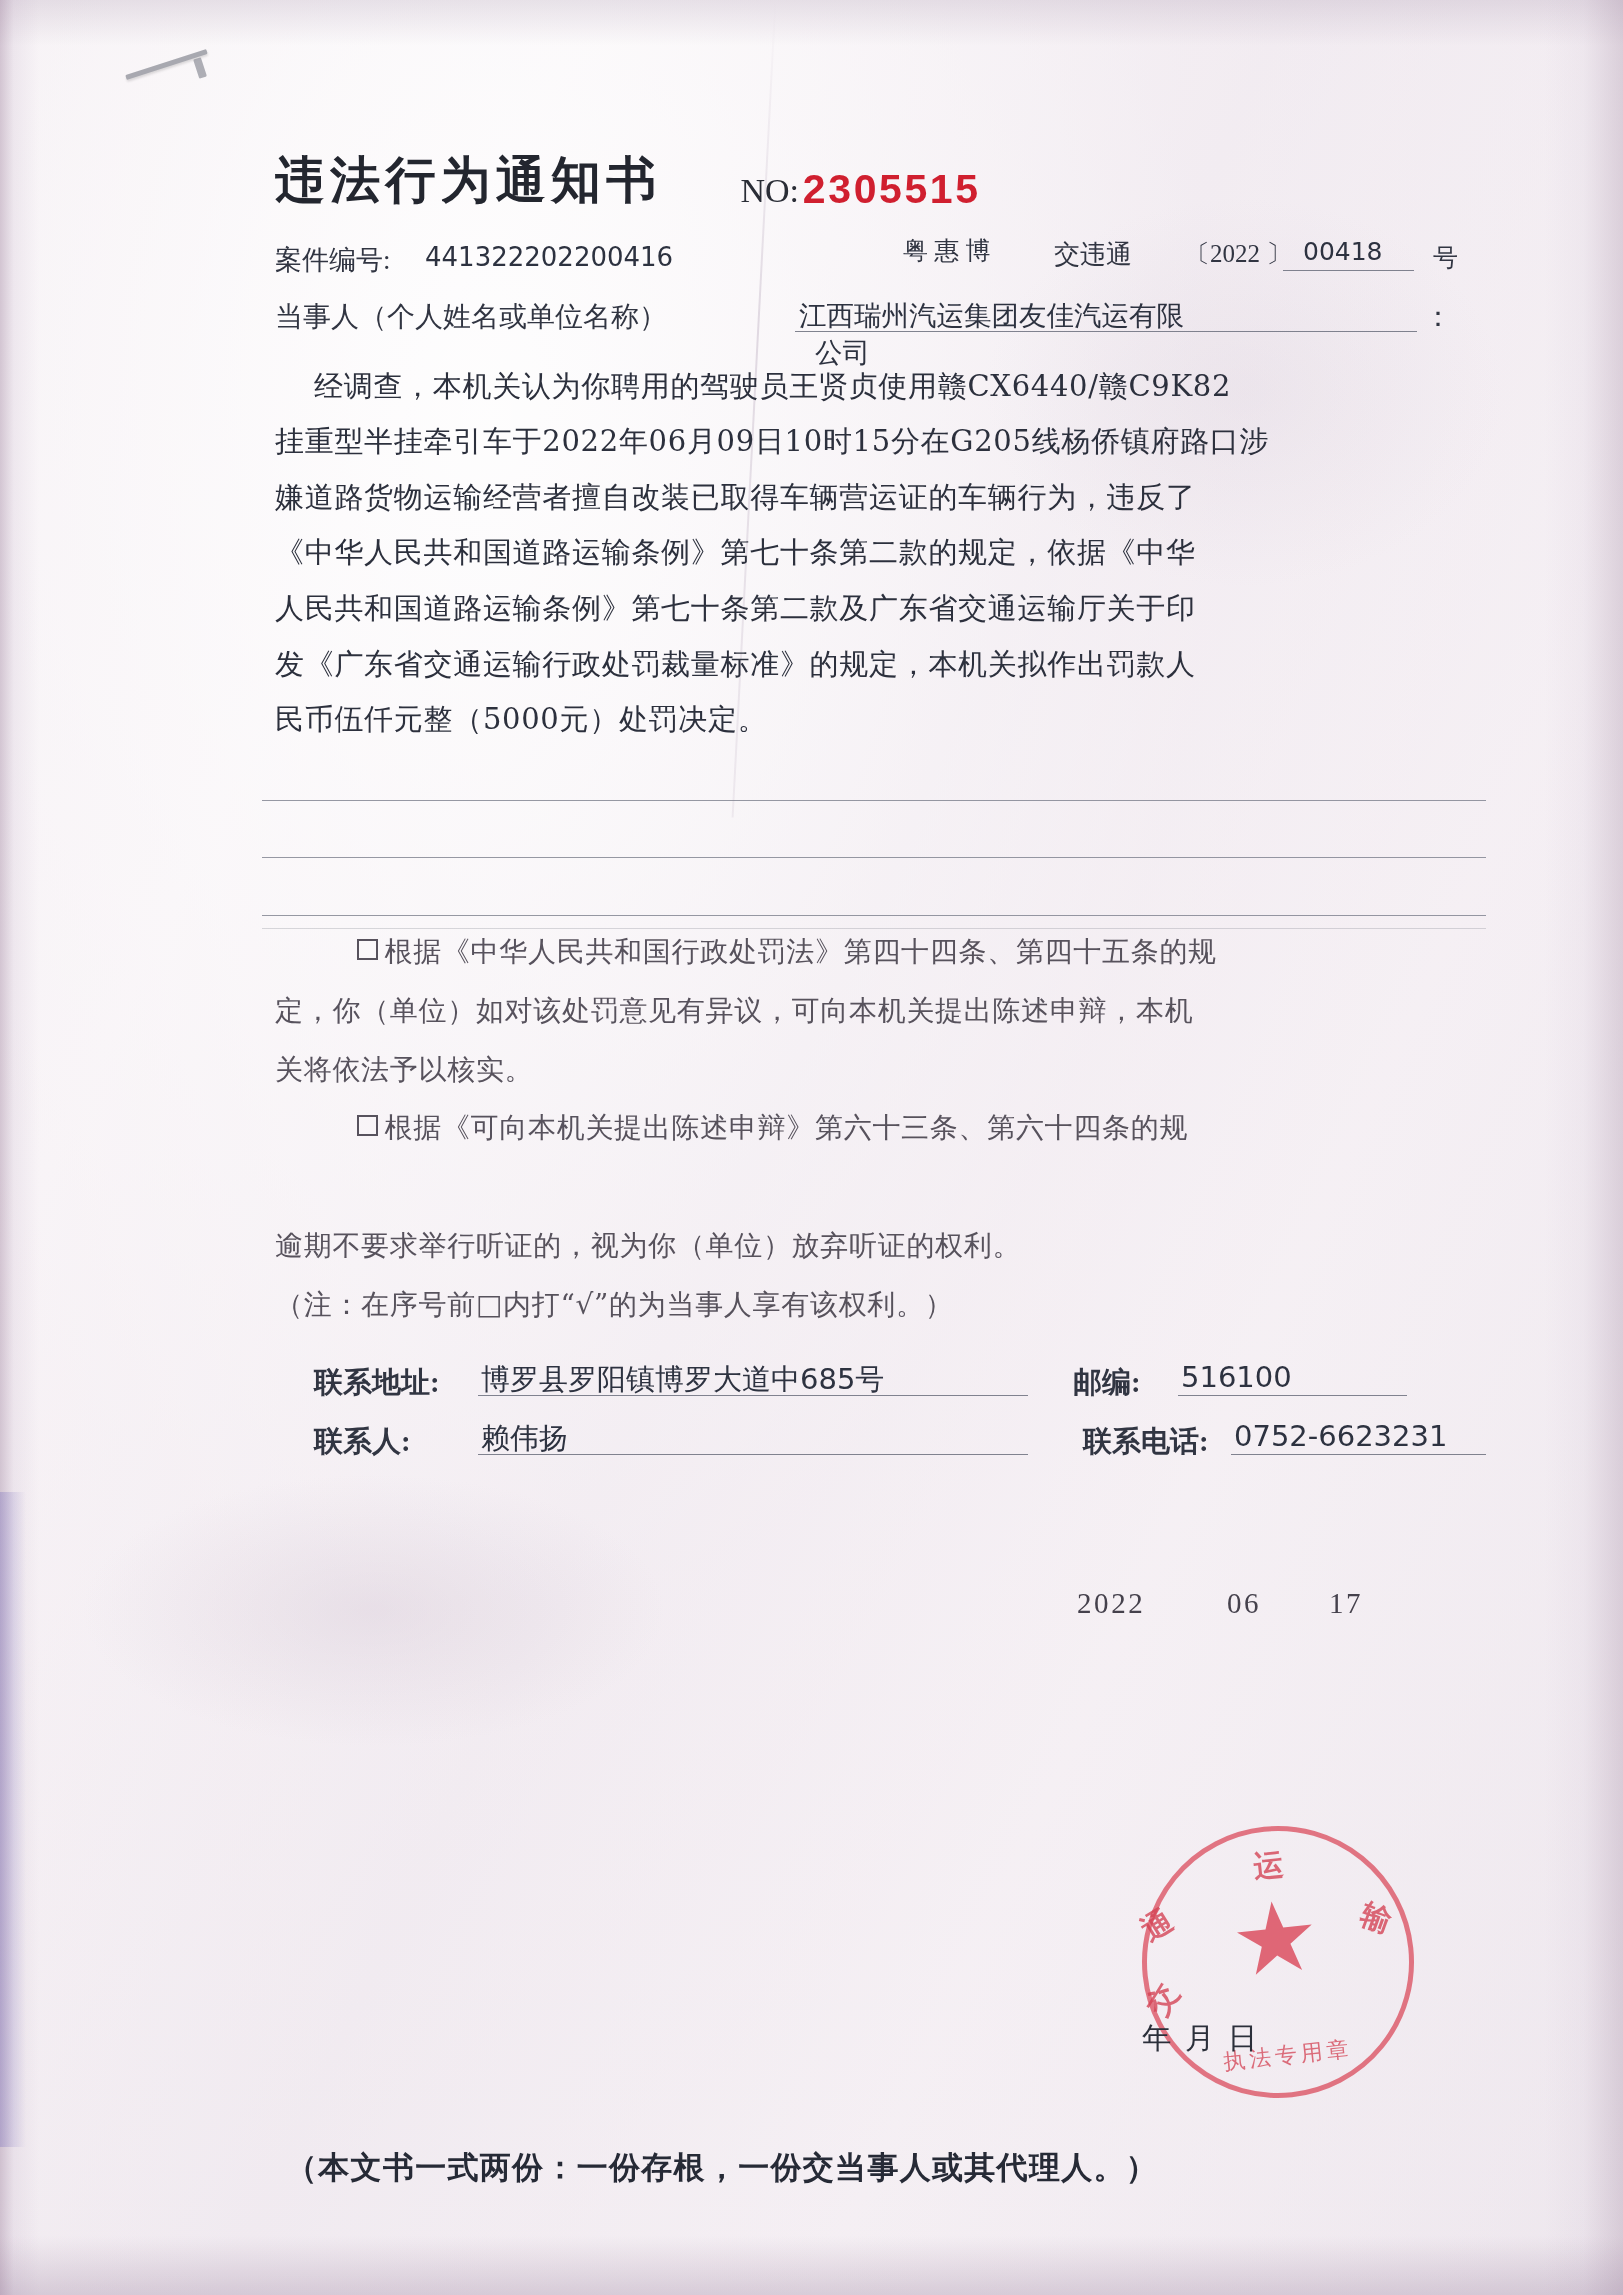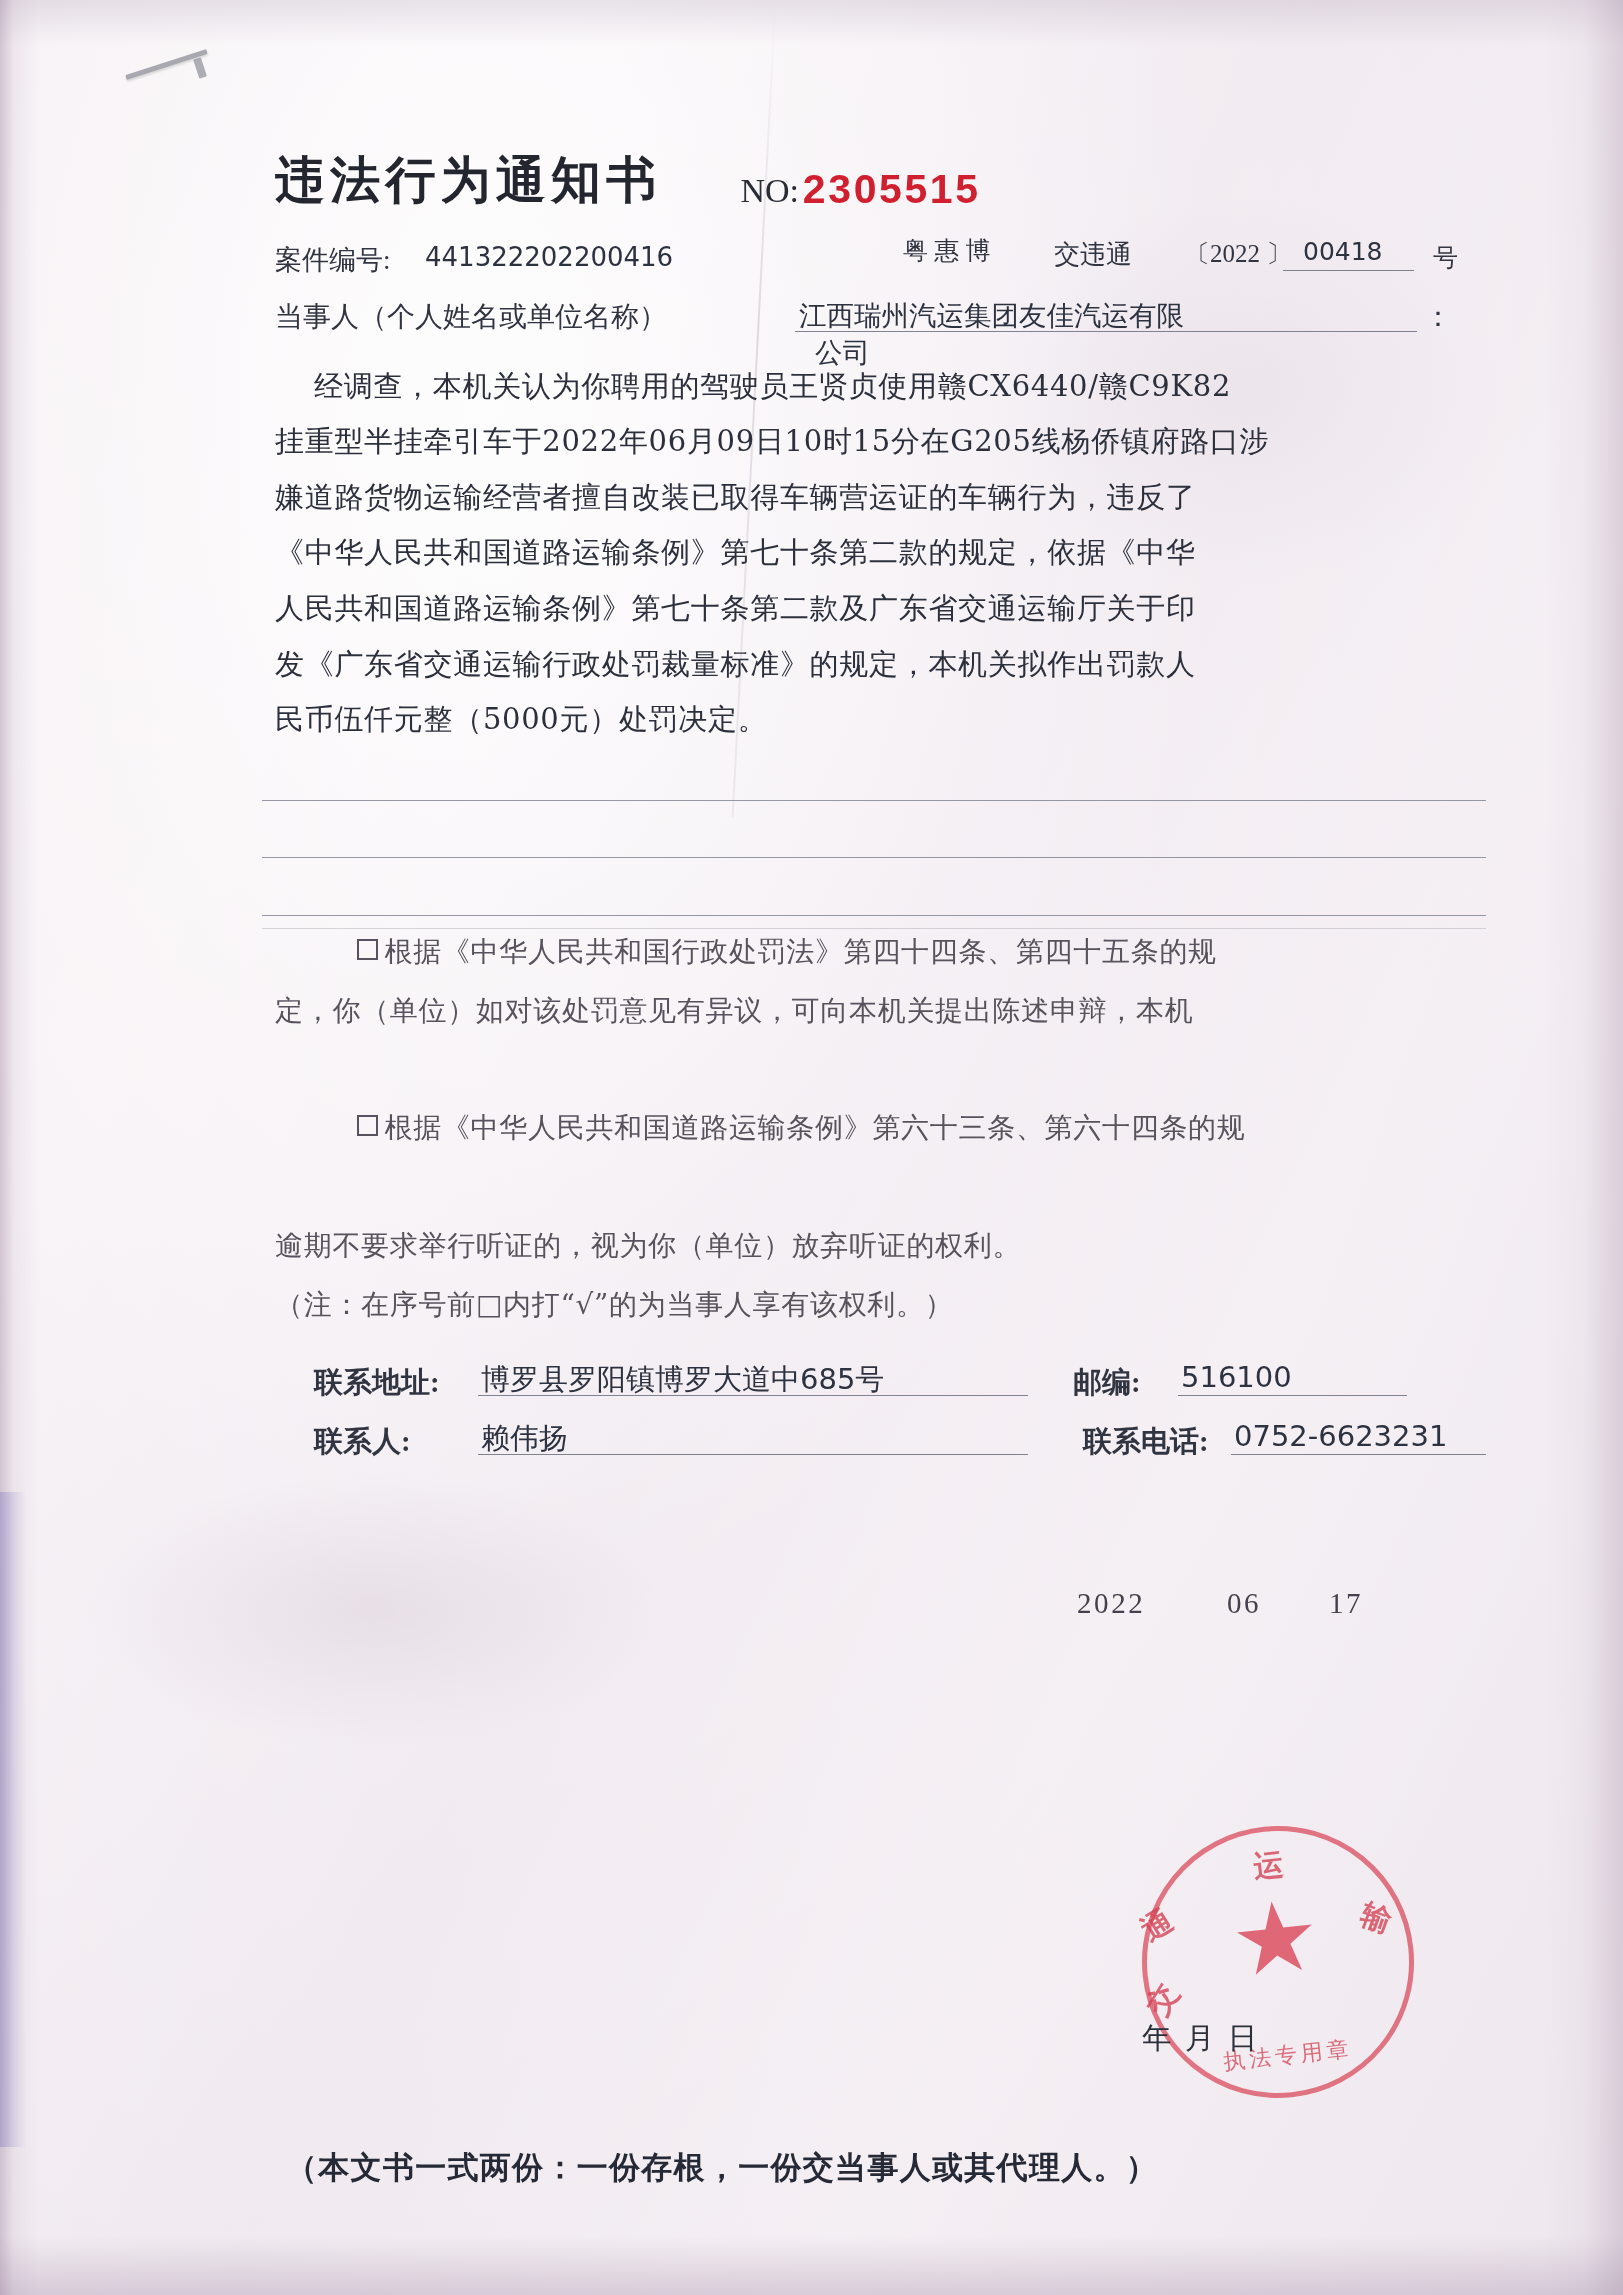"关将依法予以核实。" div.notice-line { html: none -> <div>关将依法予以核实。</div> }
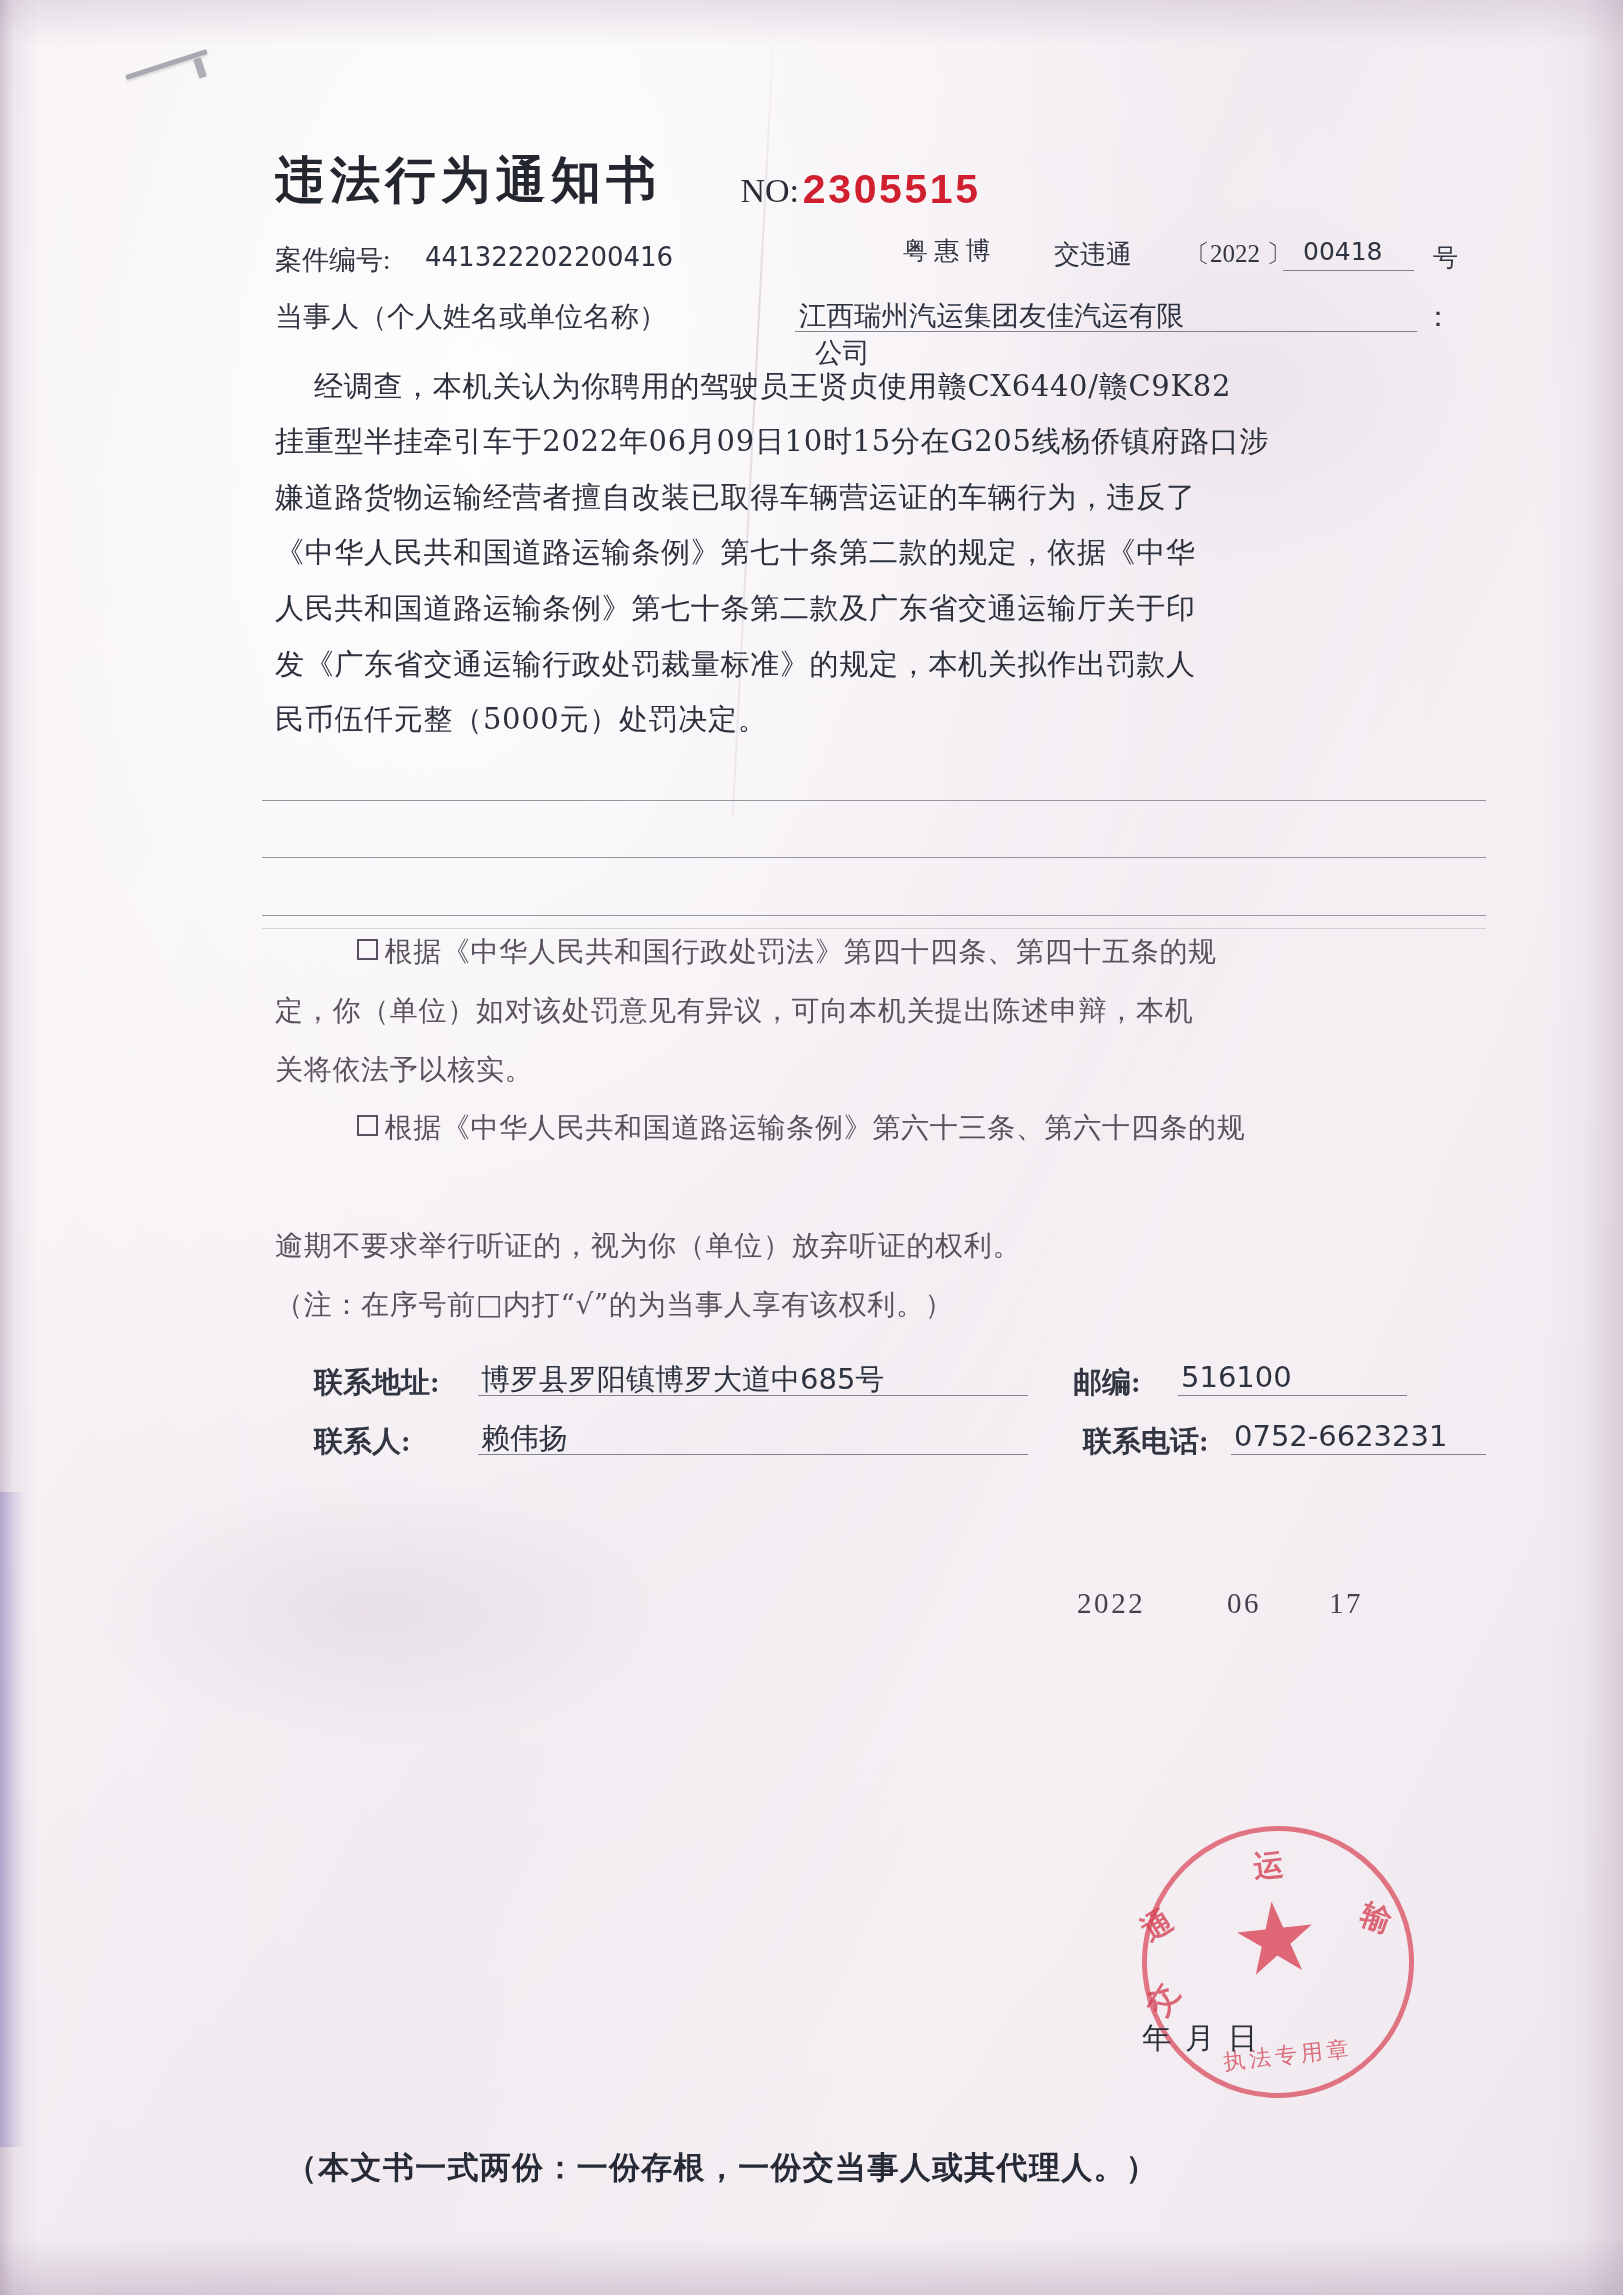"根据《中华人民共和国道路运输条例》第六十三条、第六十四条的规" span { text: 中华人民共和国道路运输条例 -> 可向本机关提出陈述申辩 }
